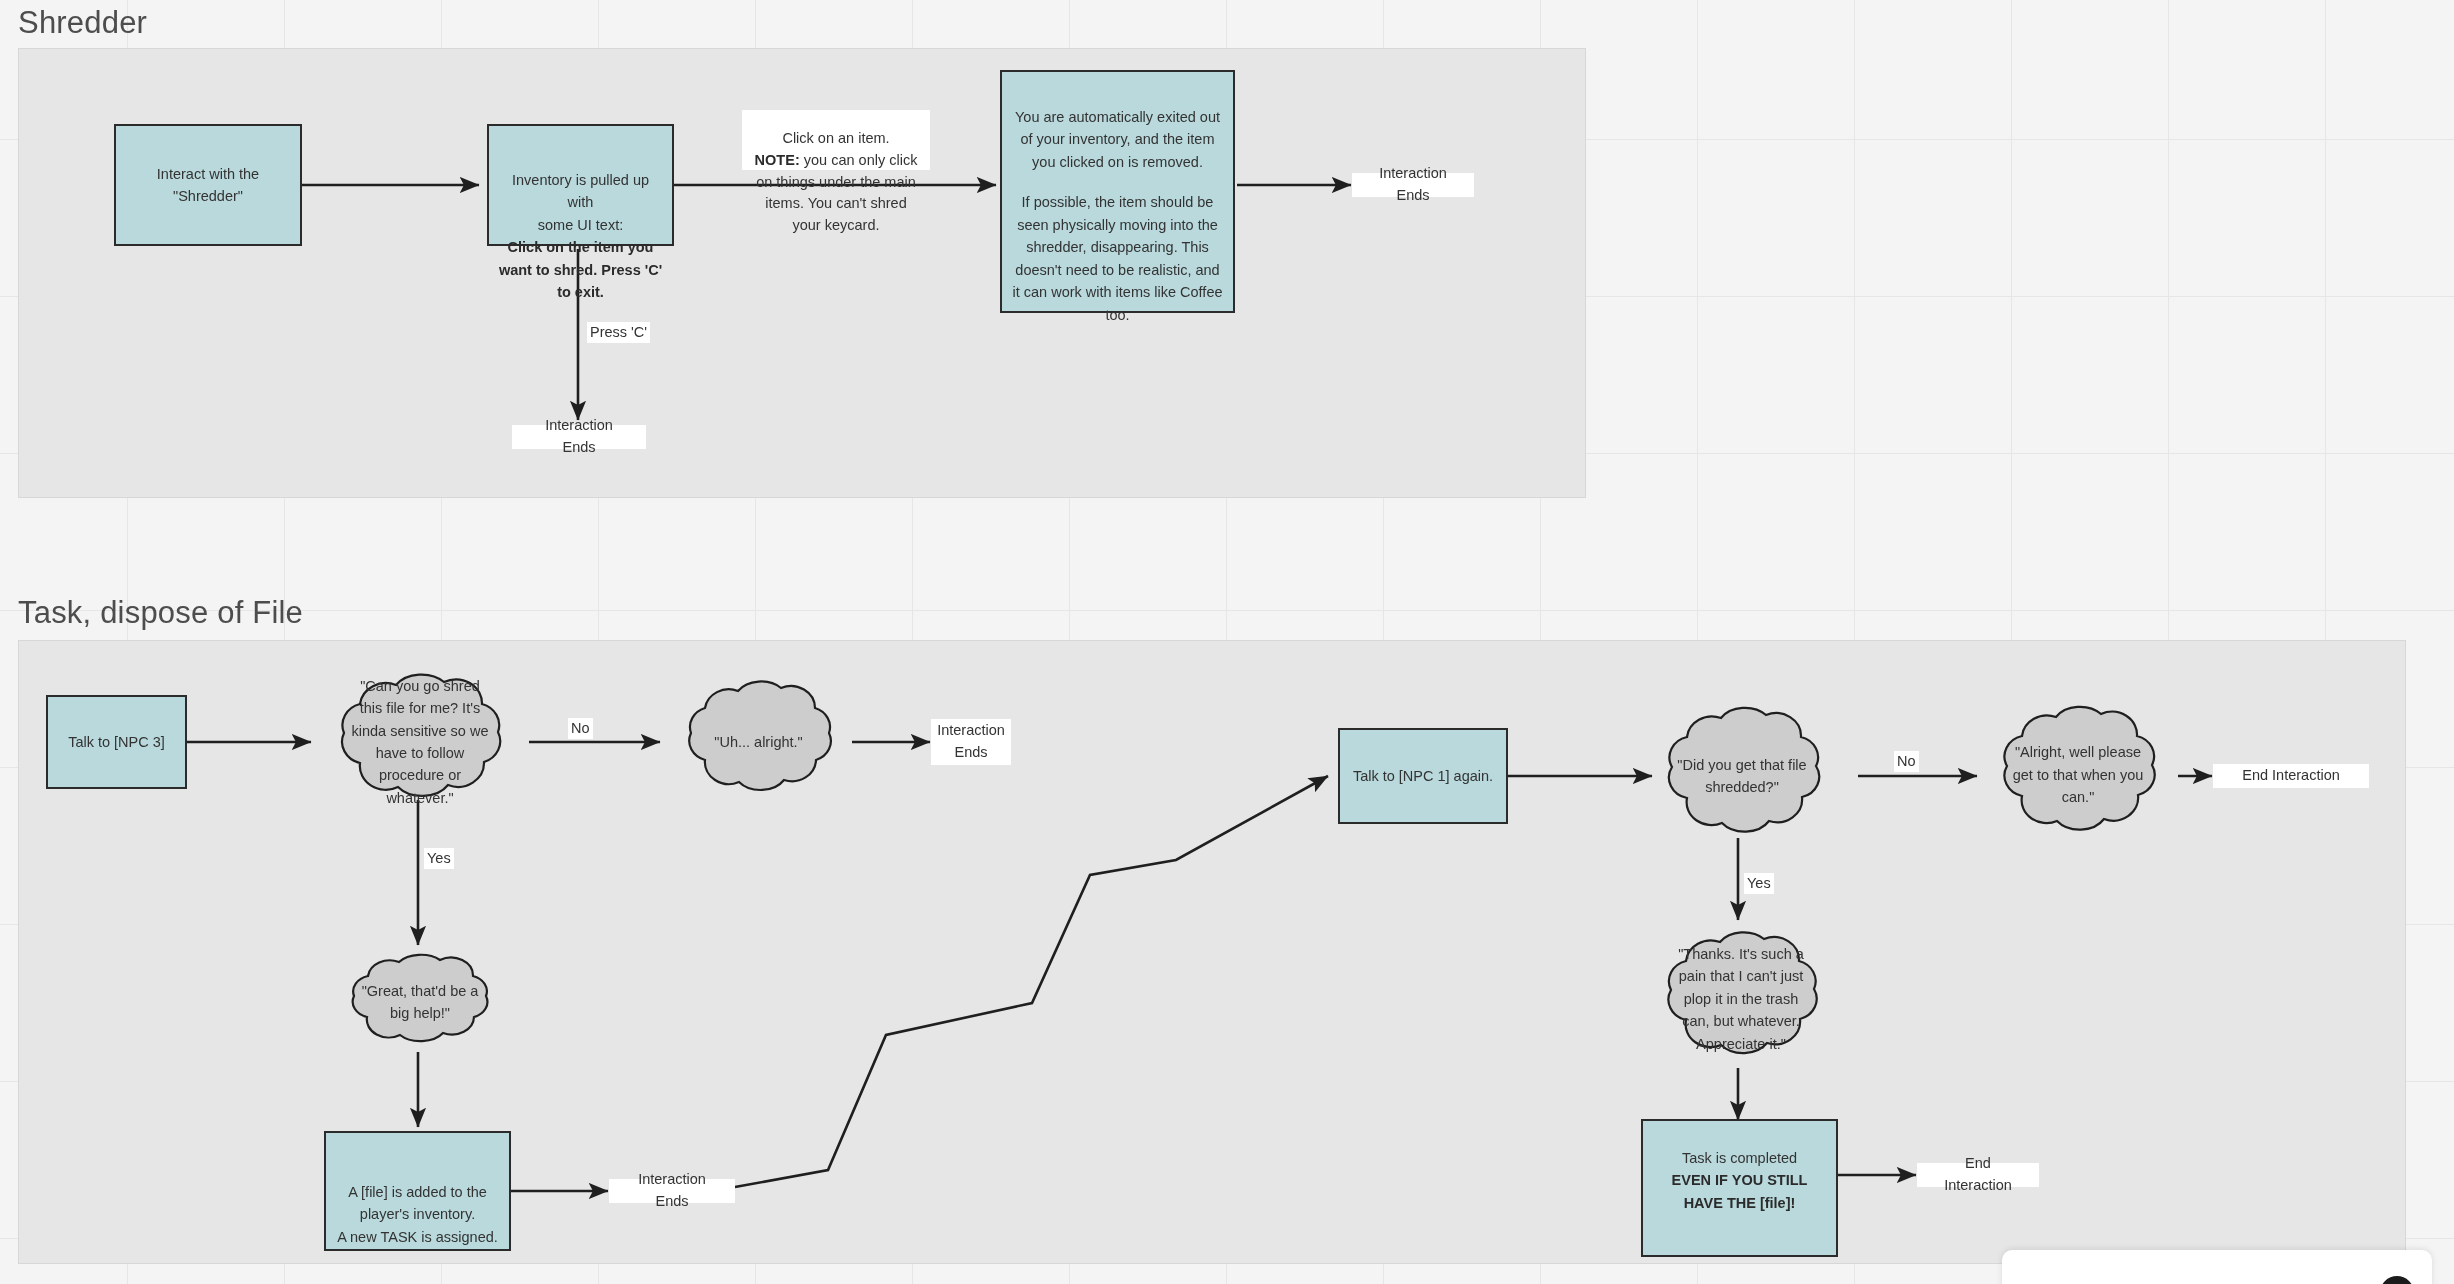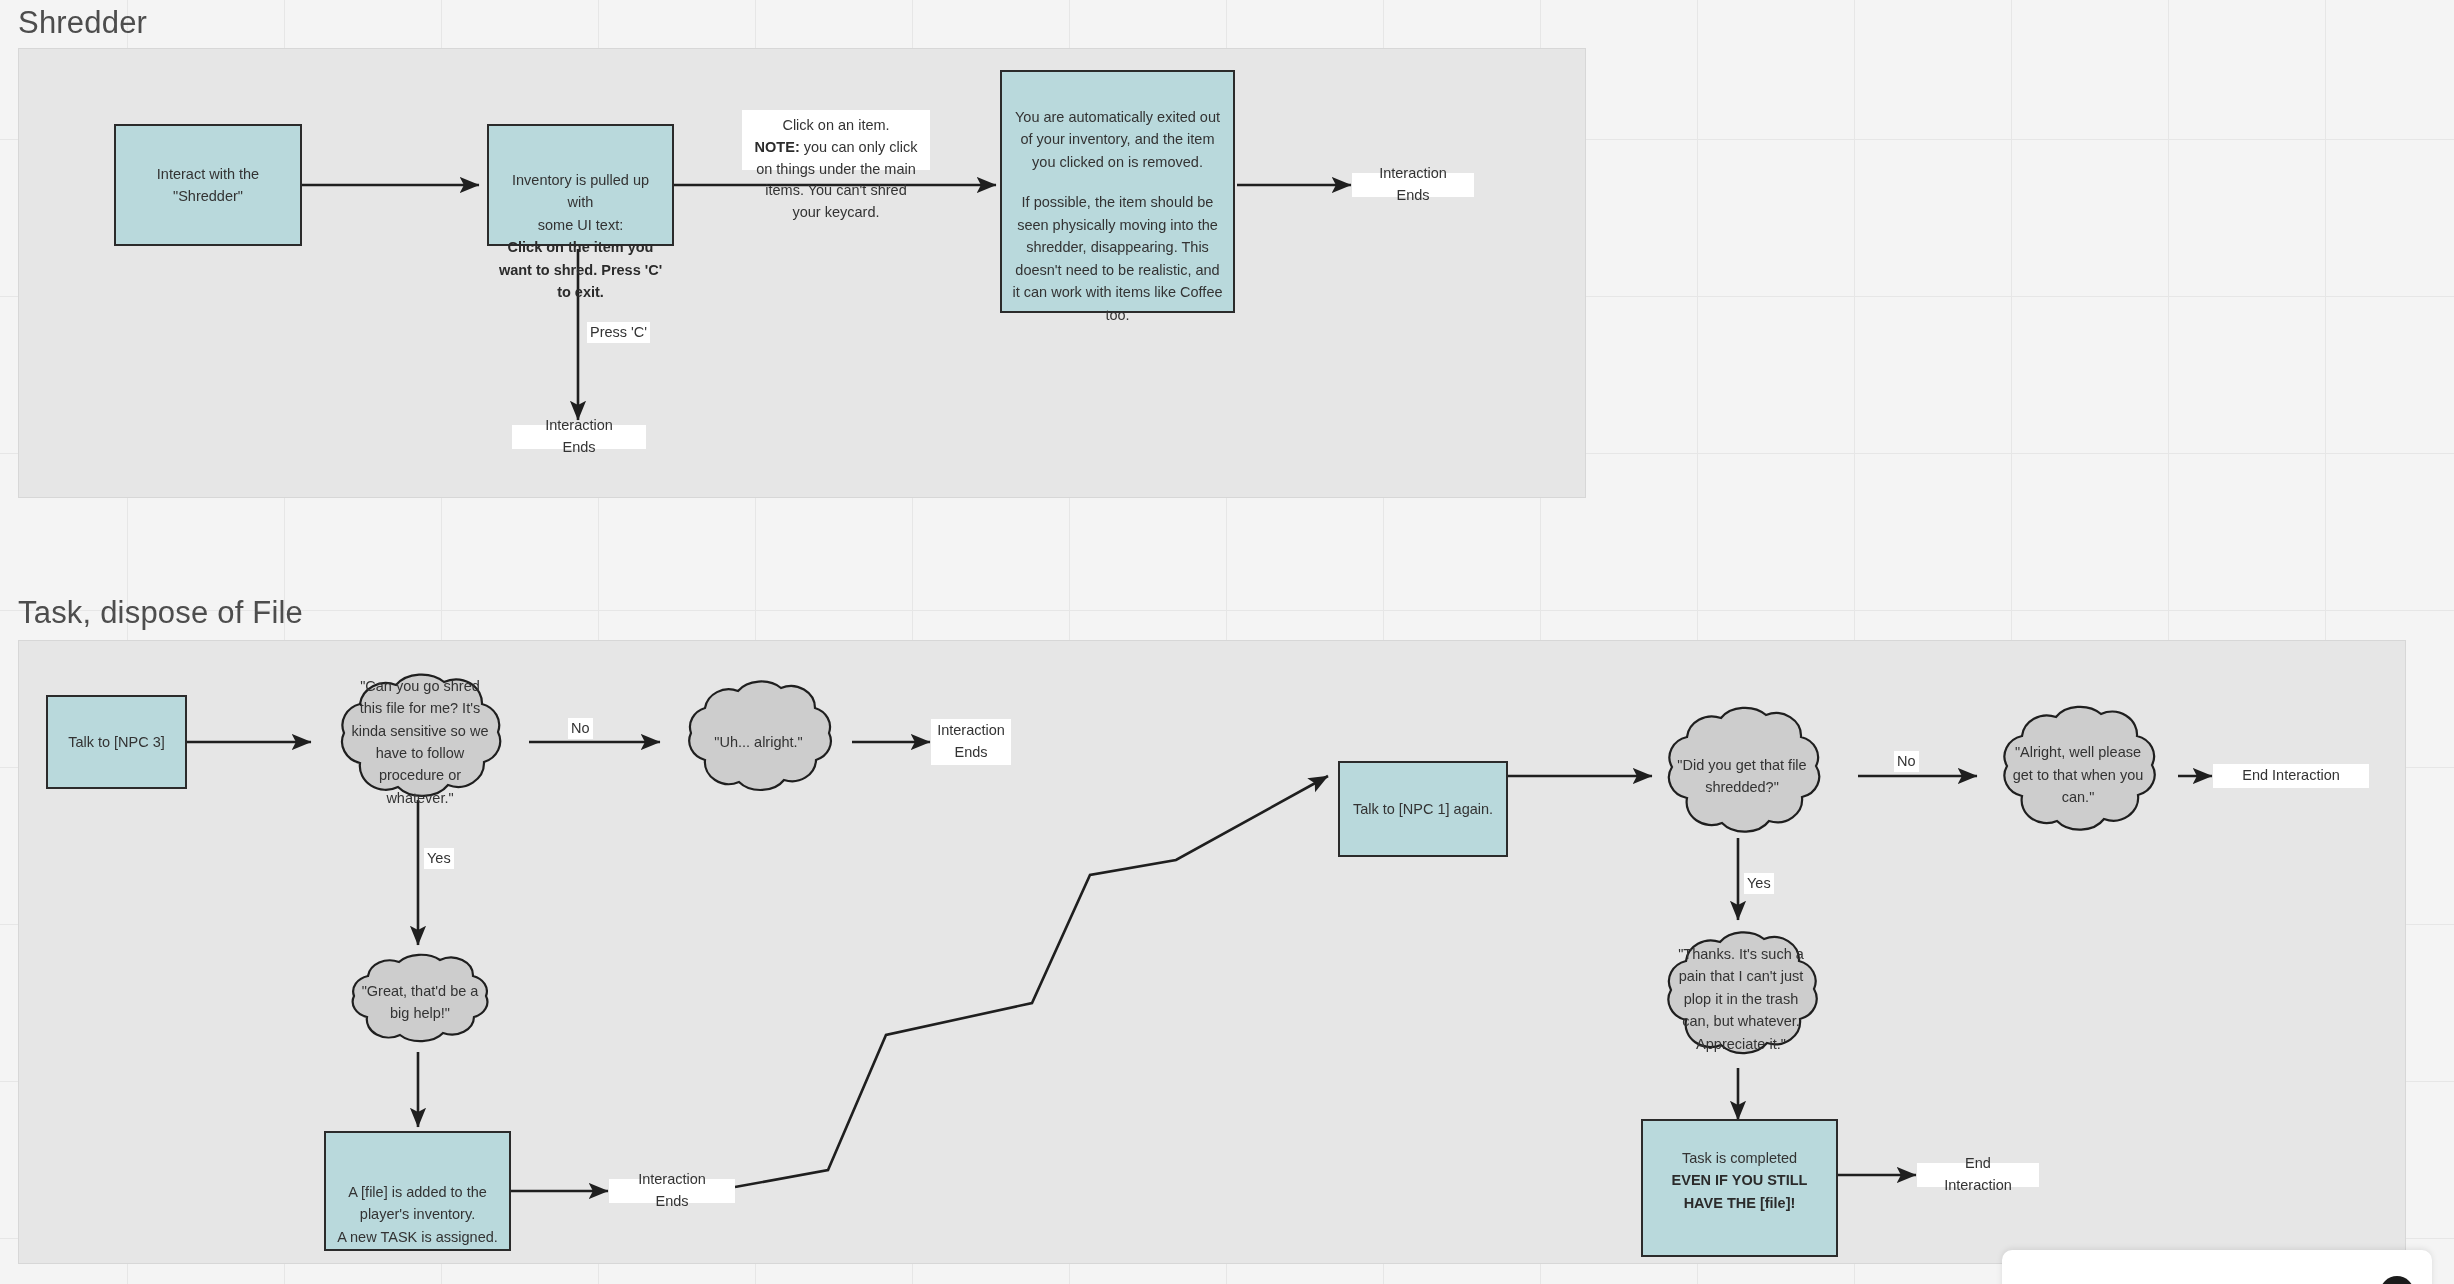"Click on an item." .note { padding: 5px 8px -> 18px 8px }
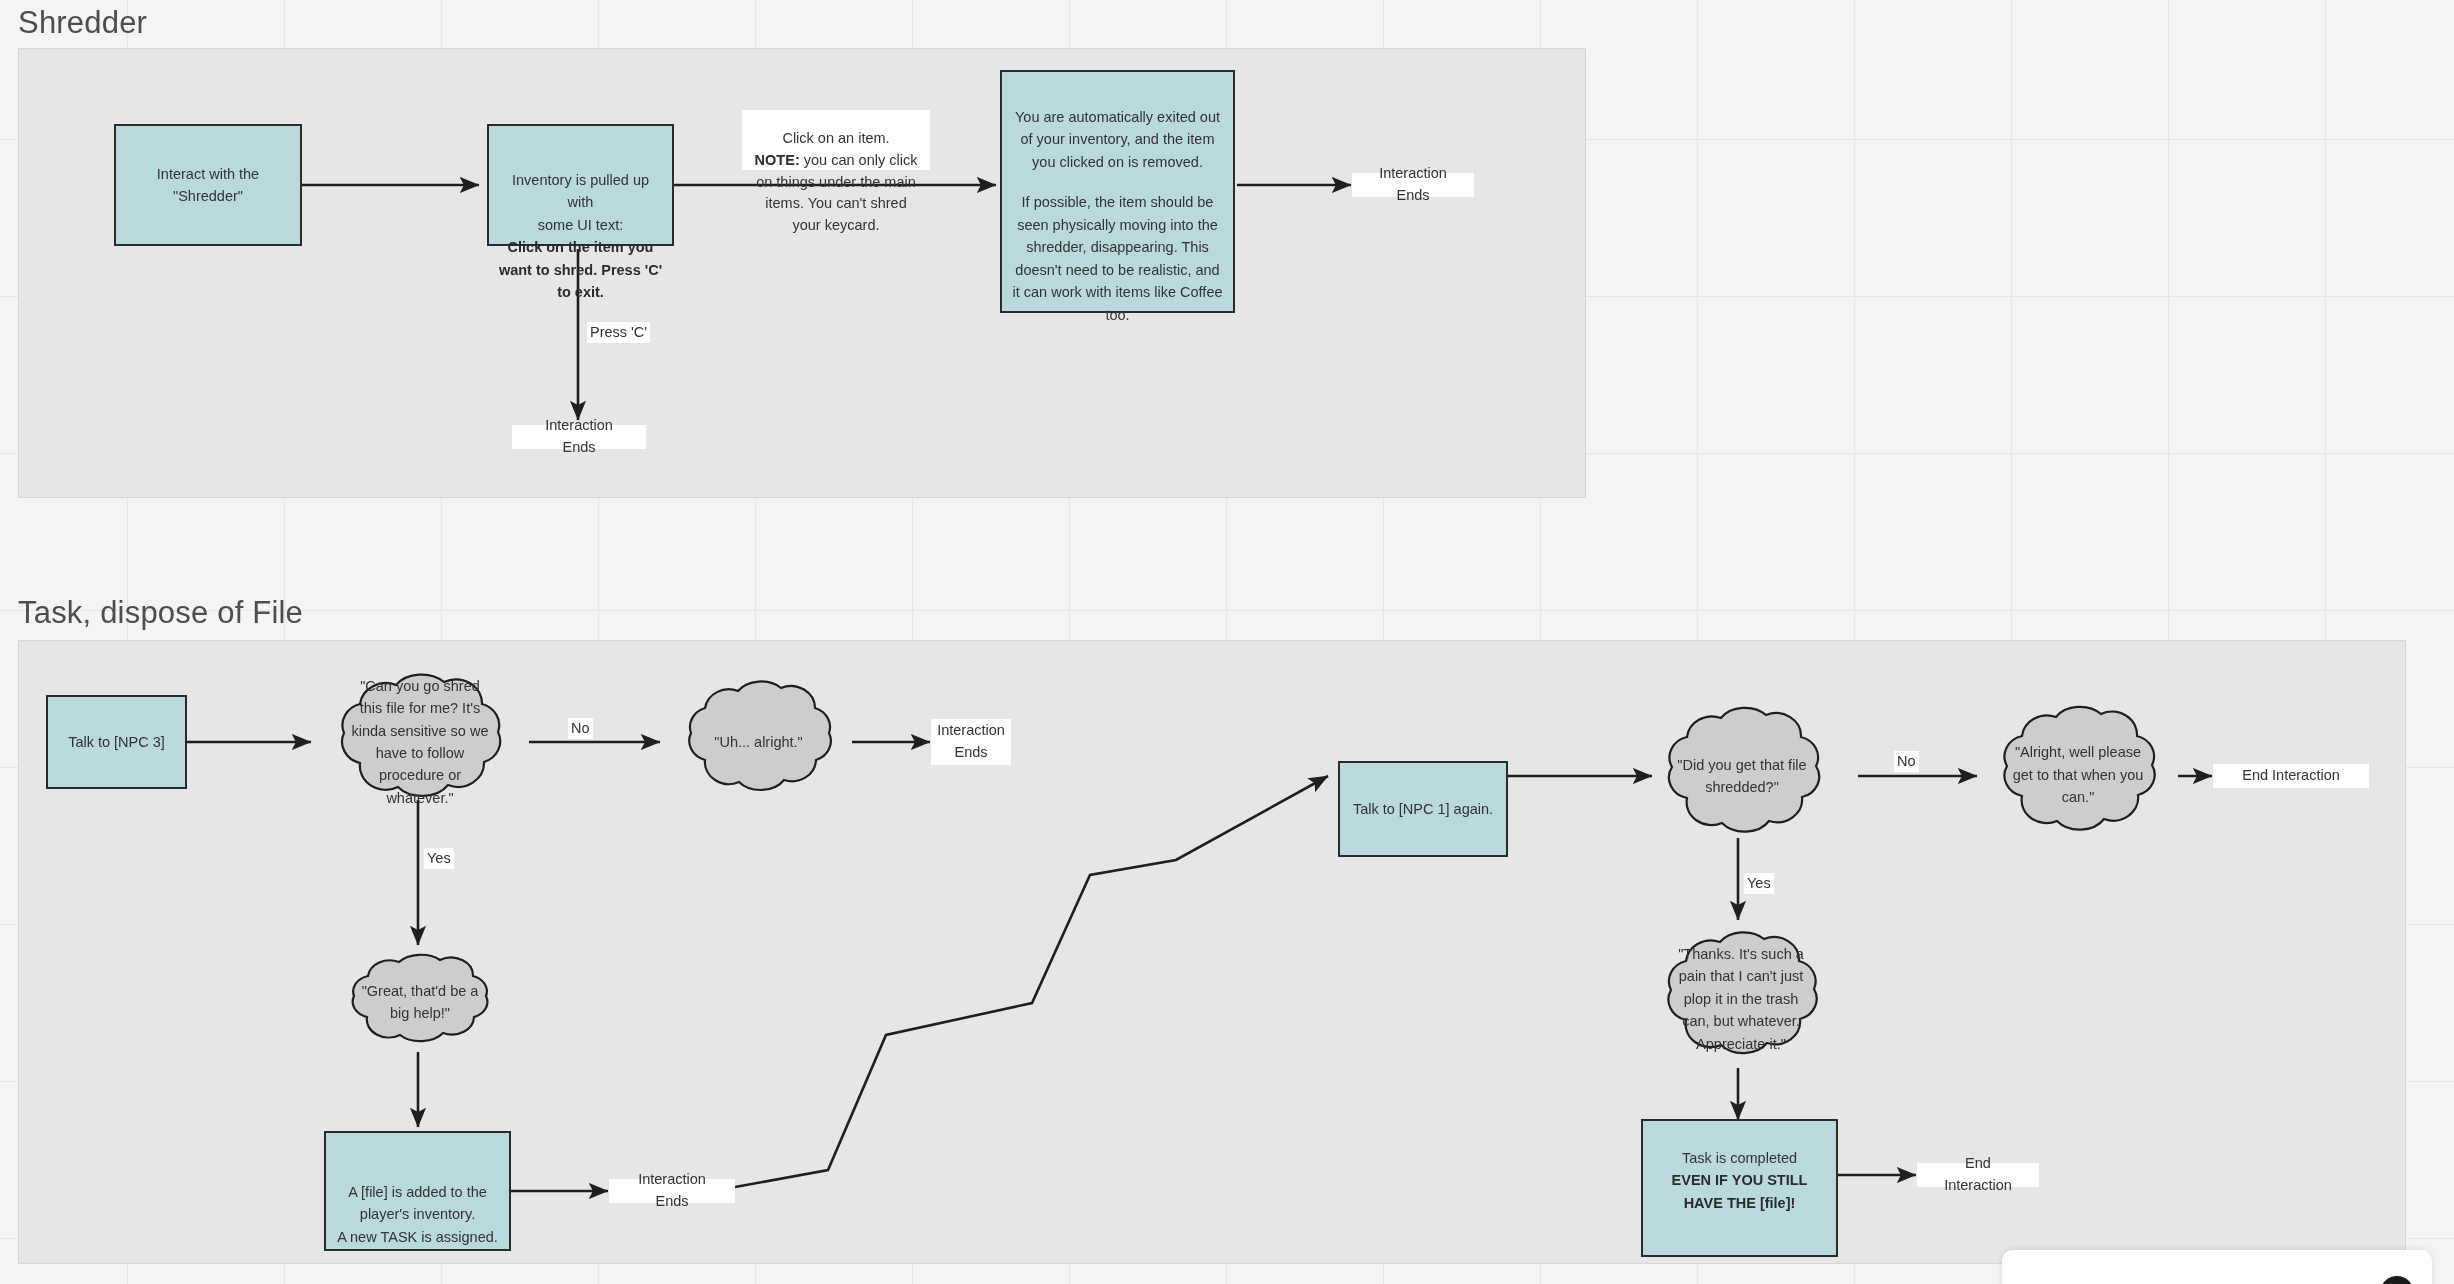"Talk to [NPC 1] again." div.node { top: 761px -> 728px }
